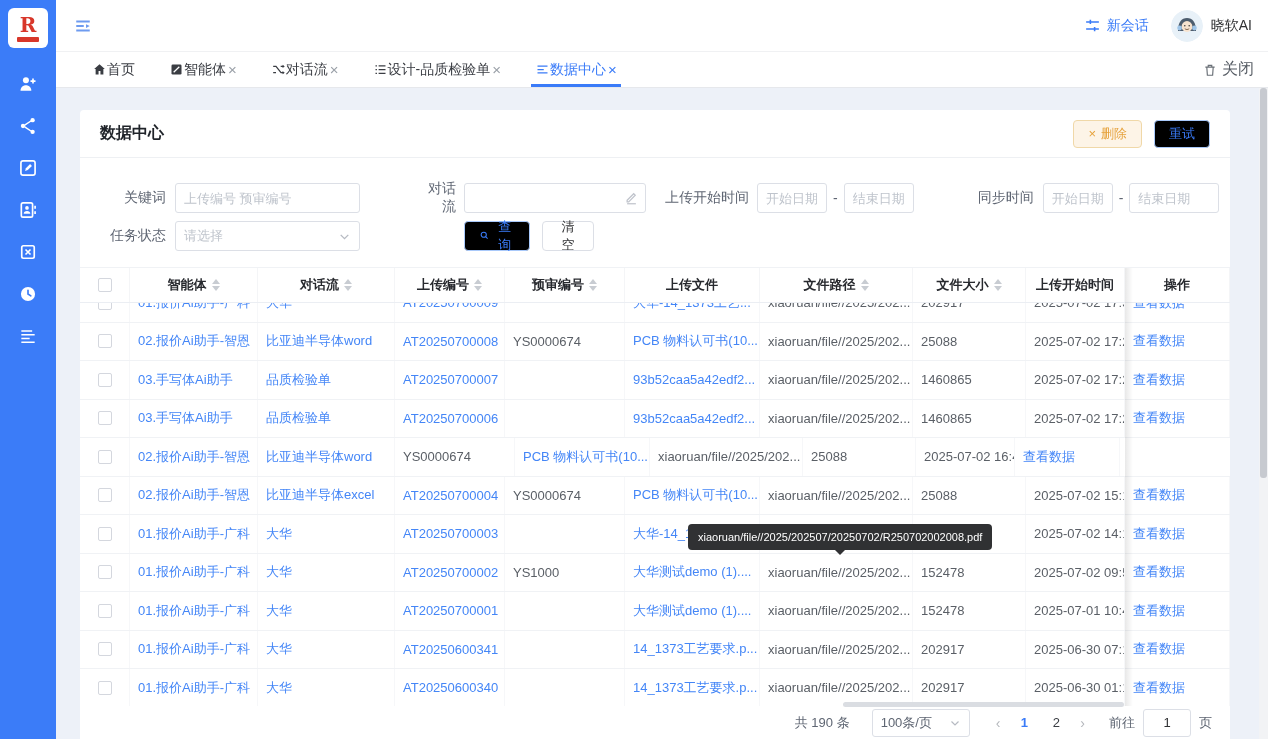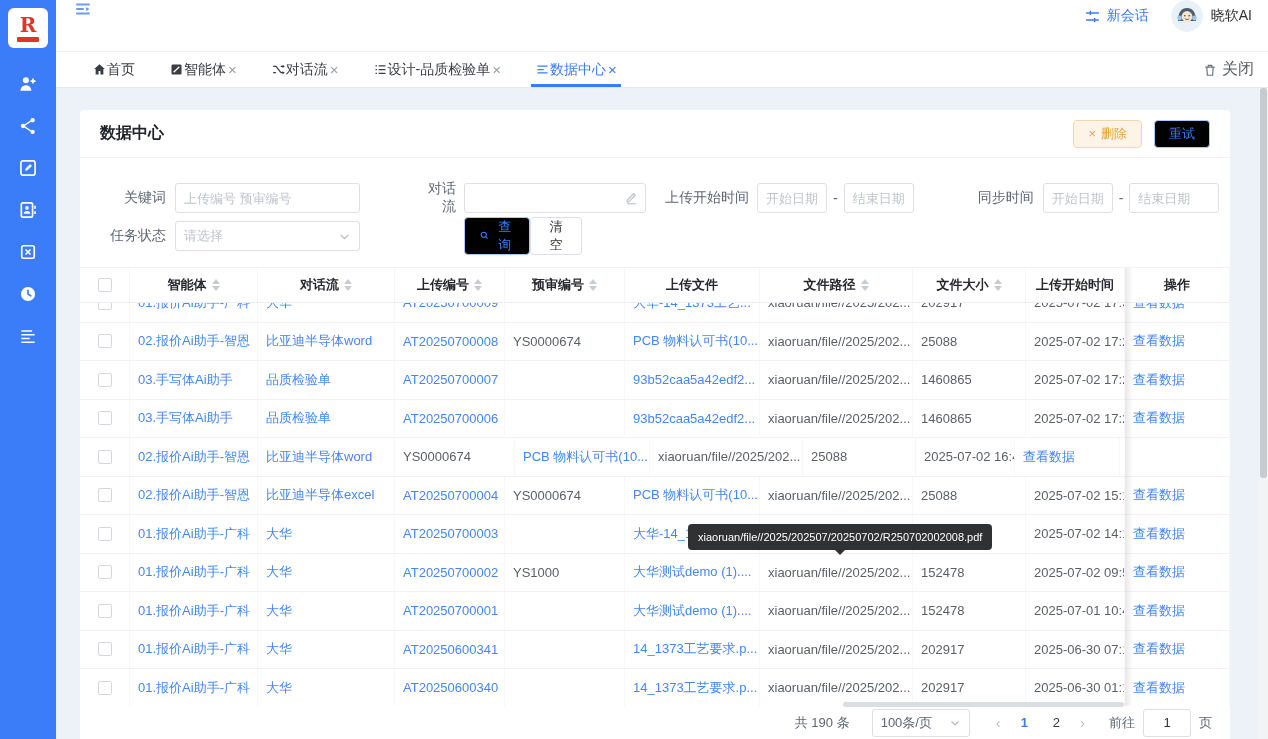"新会话" .topbar { align-items: flex-start -> center }
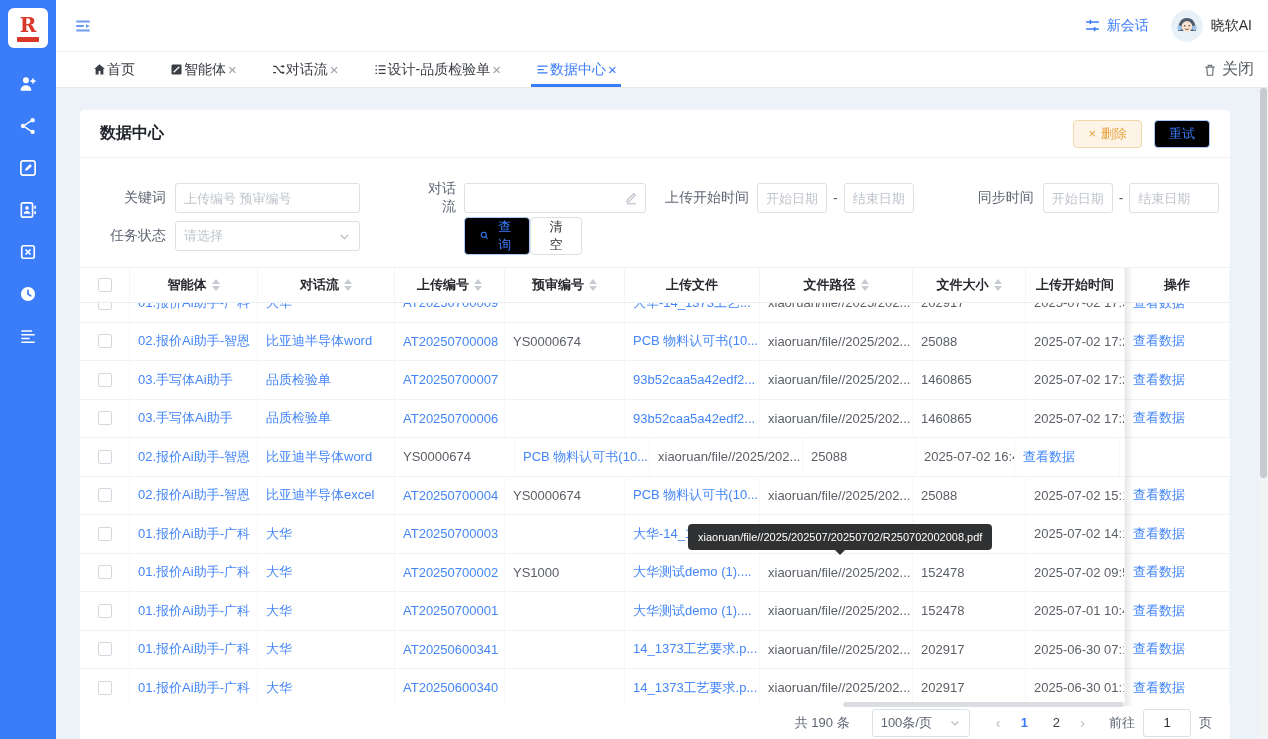"查询" .btn30 { height: 38px -> 30px }
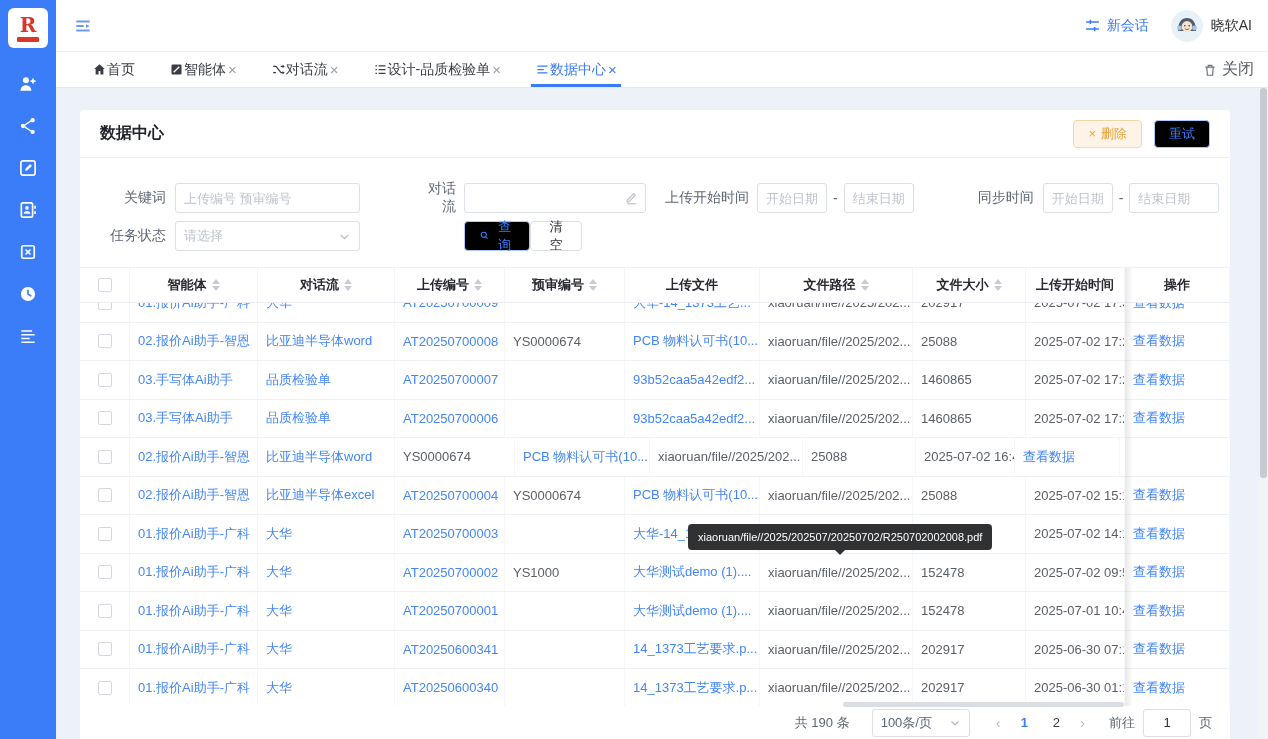"清空" button.btn { margin-left: none -> 12px }
